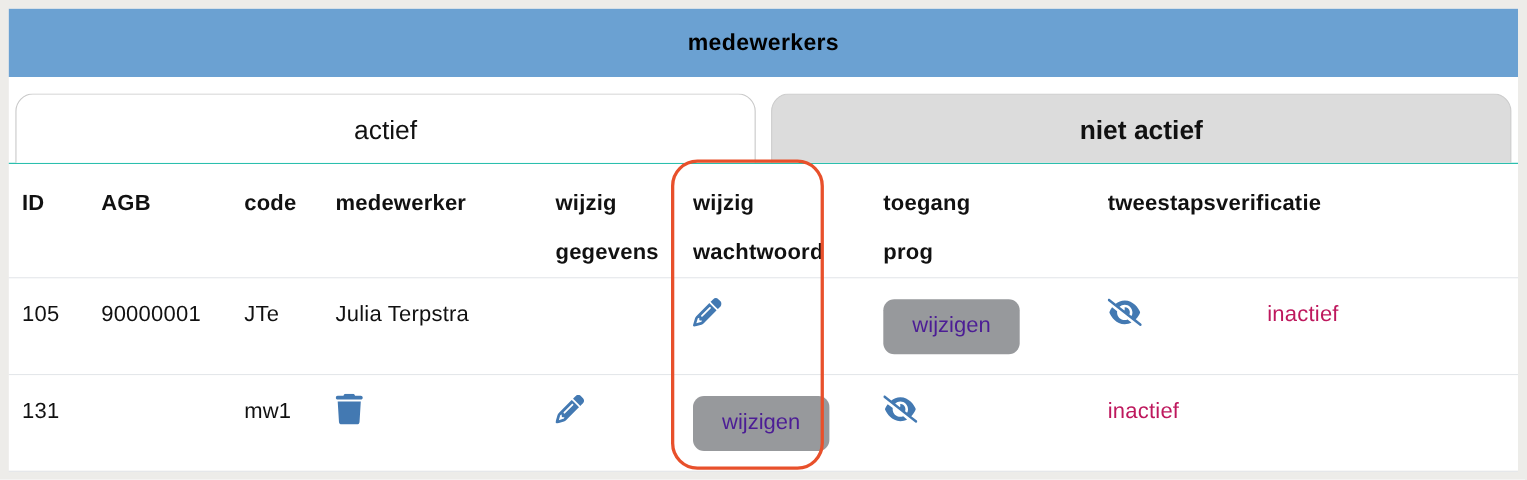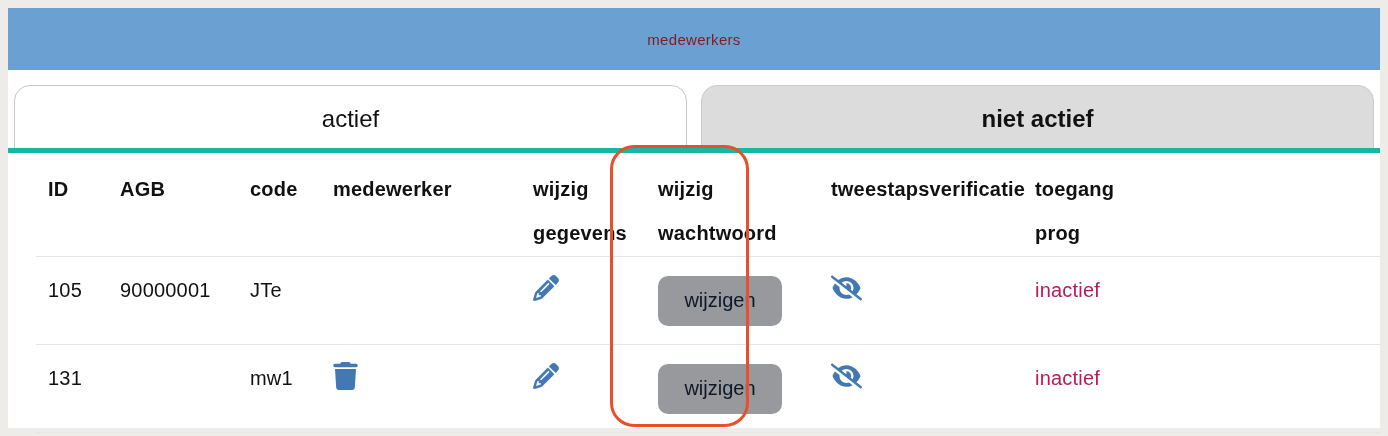"medewerkers" .titlebar h1 { color: #7f1d1d -> #000000; font-size: 15px -> 21px; font-weight: normal -> bold }
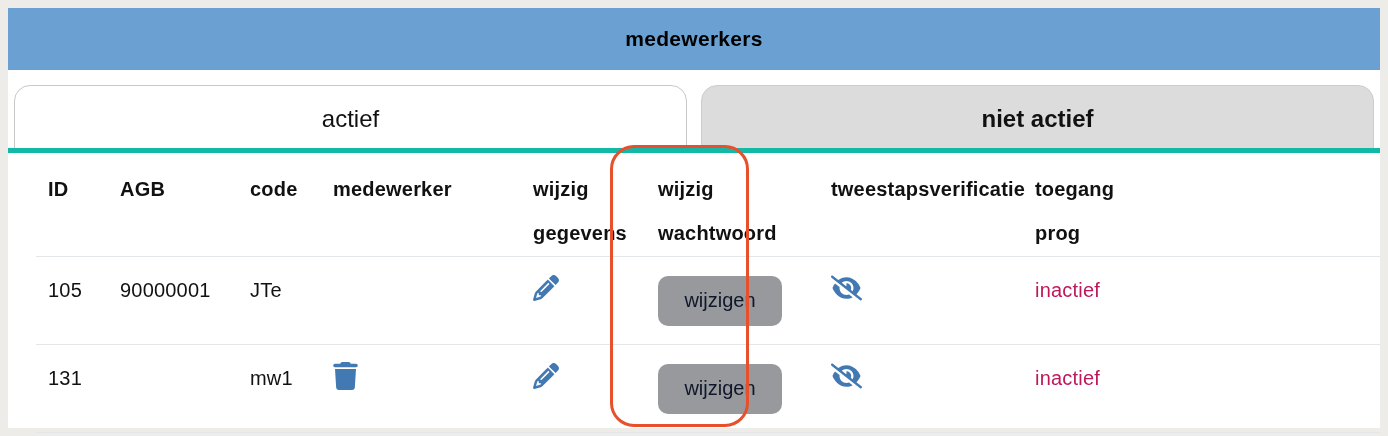"ID" .dtable { border-top: 5px solid #14b8a6 -> 1px solid #14b8a6; padding-left: 28px -> none }
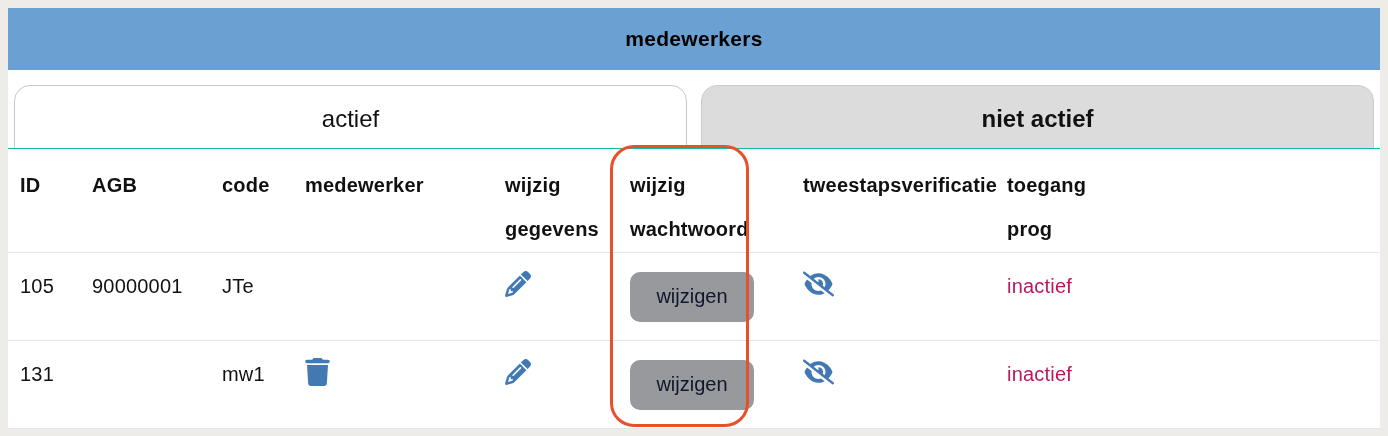"tweestapsverificatie" div.cell { order: before "toegang" -> after "toegang" }
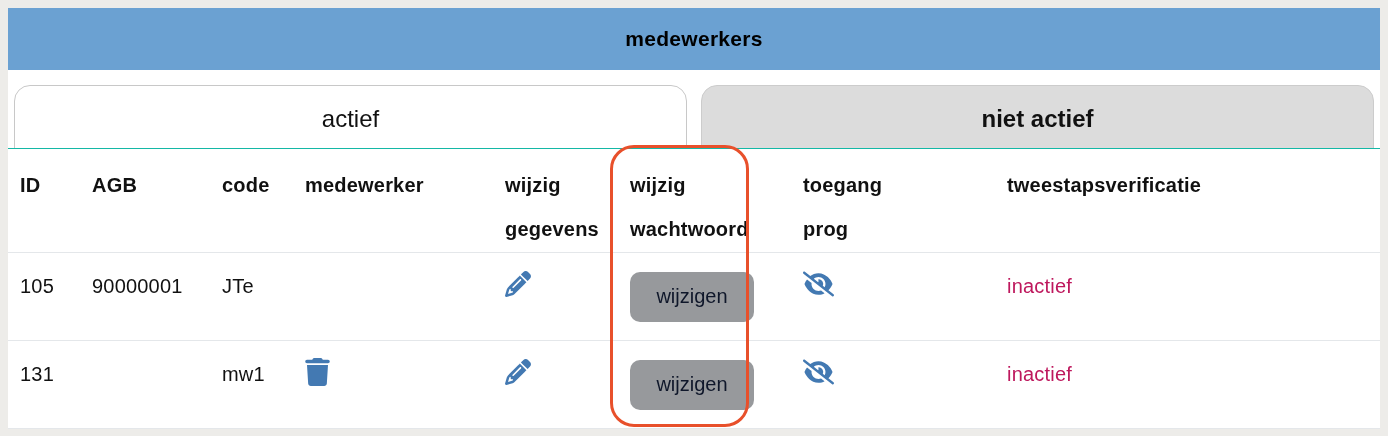"Julia Terpstra" div.cell { html: none -> <div>Julia Terpstra</div> }
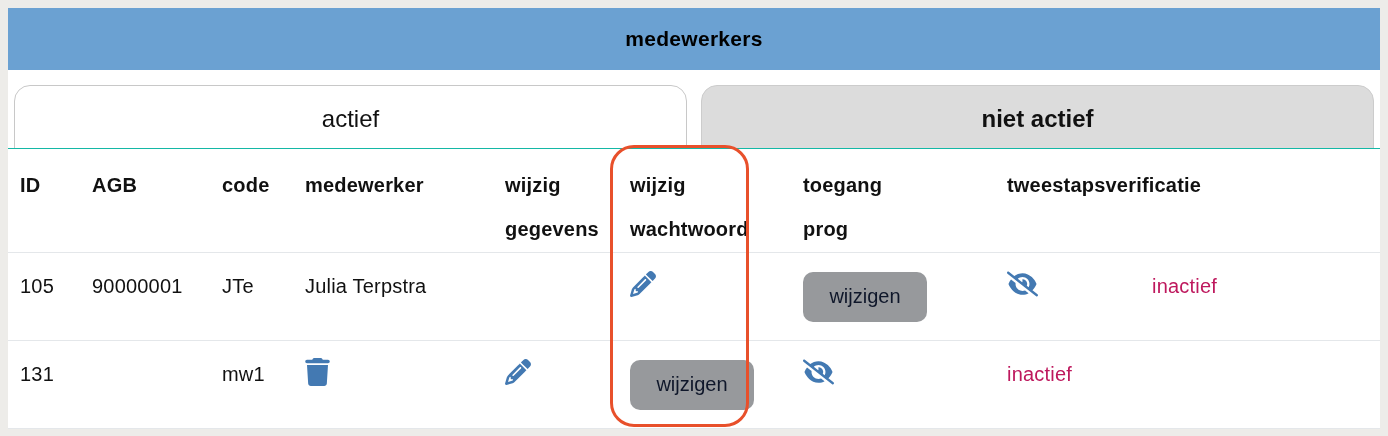"wijzigen" .btn-wijzigen { color: #0f172a -> #4c1d95 }
